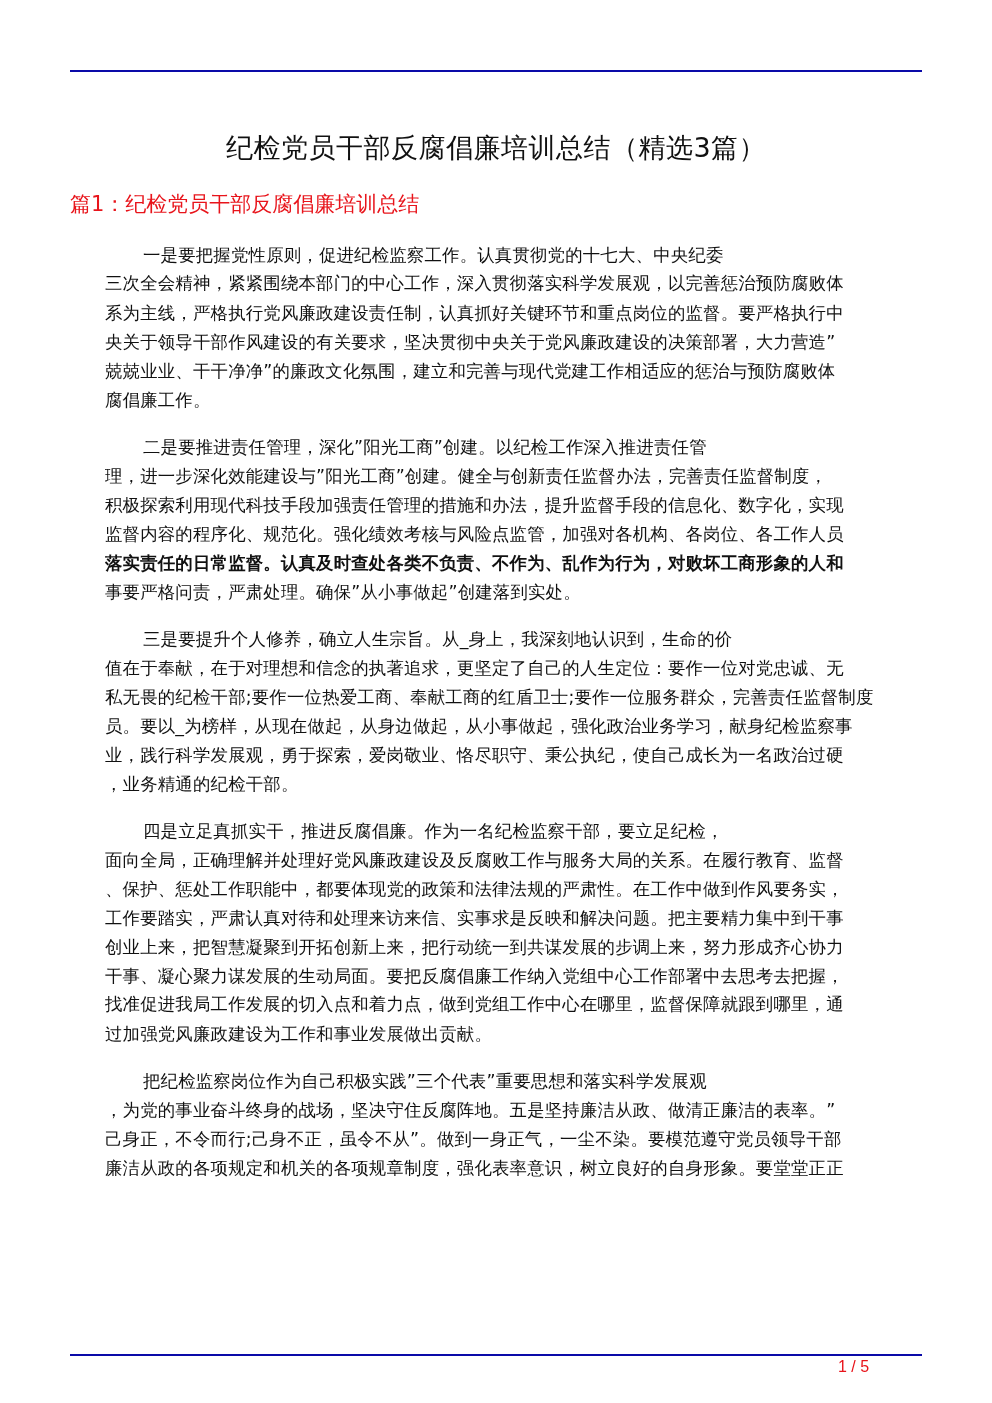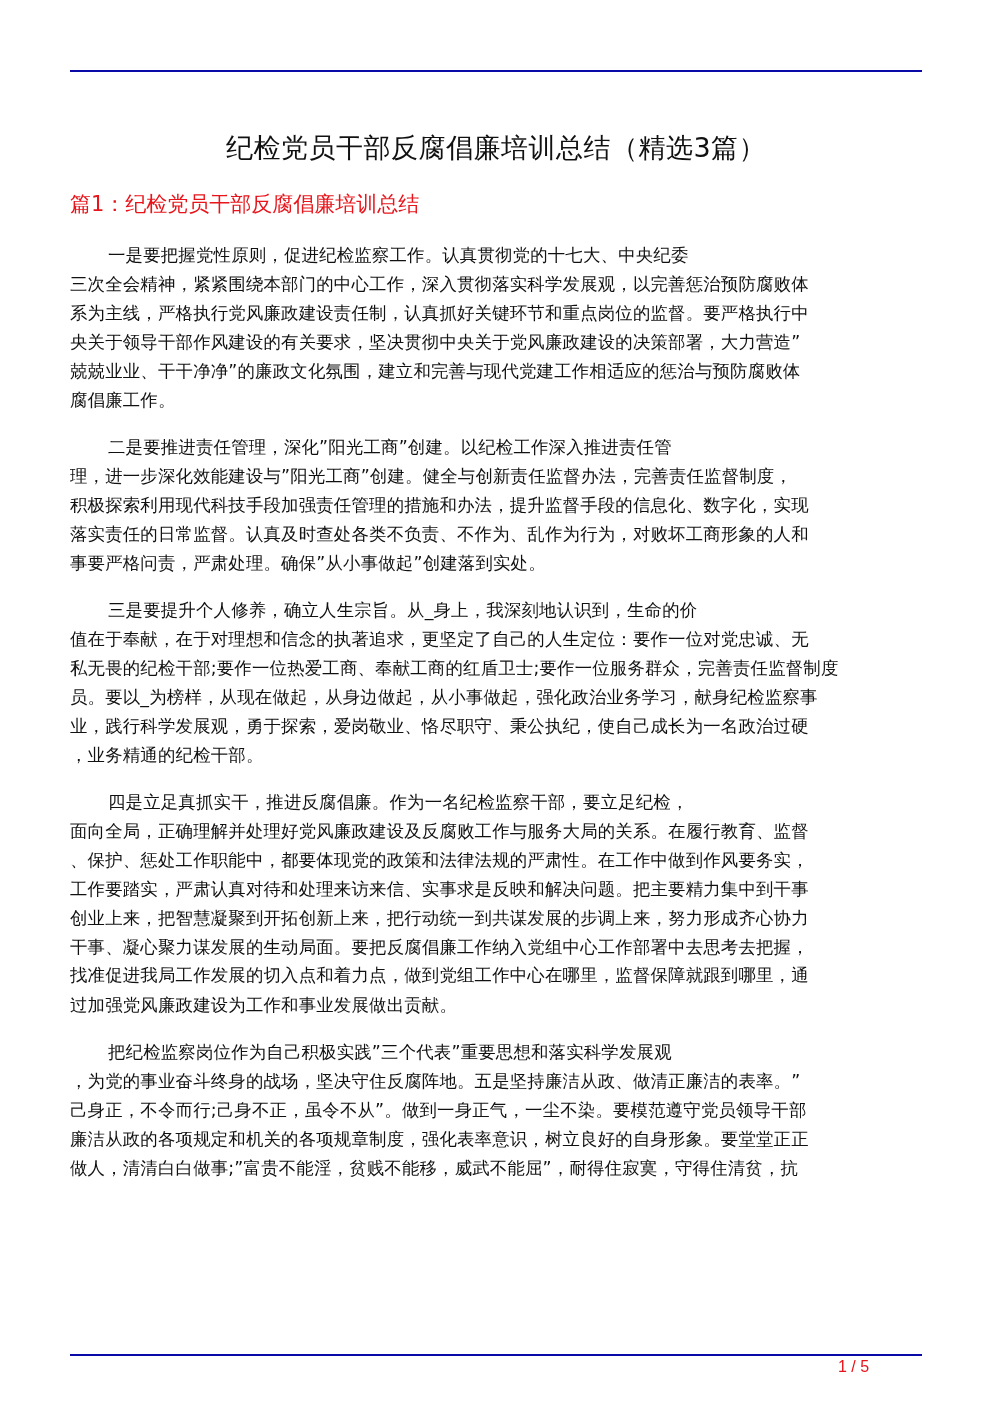"一是要把握党性原则，促进纪检监察工作。认真贯彻党的十七大、中央纪委" div.body { margin-left: none -> 35px }
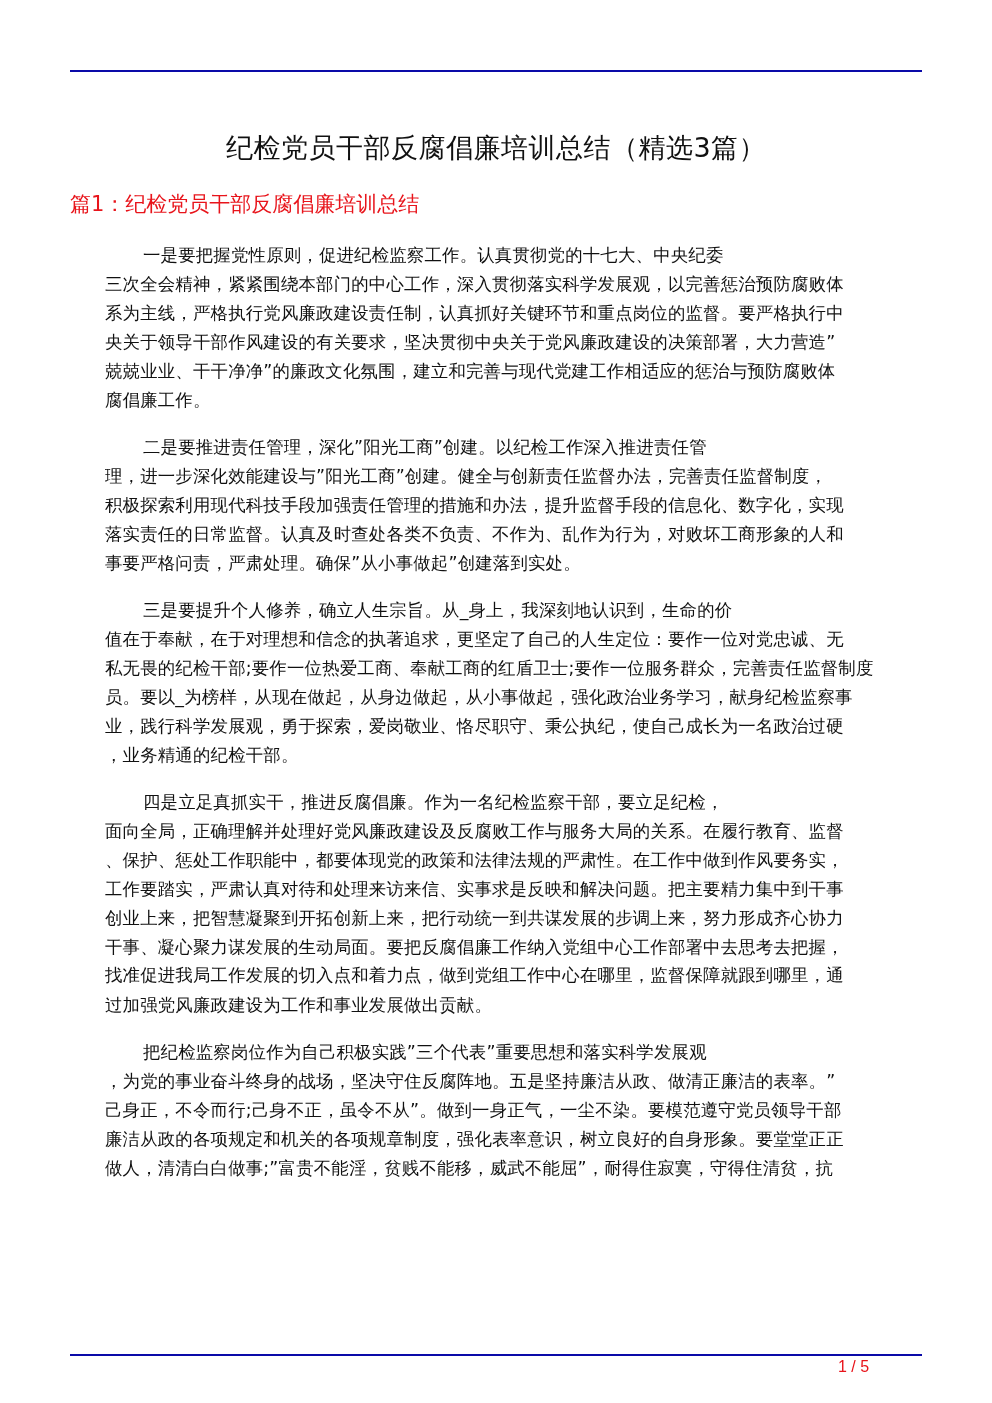"三次全会精神，紧紧围绕本部门的中心工作，深入贯彻落实科学发展观，以完善惩治预防腐" span.para-line { font-family: none -> Liberation Mono, monospace }
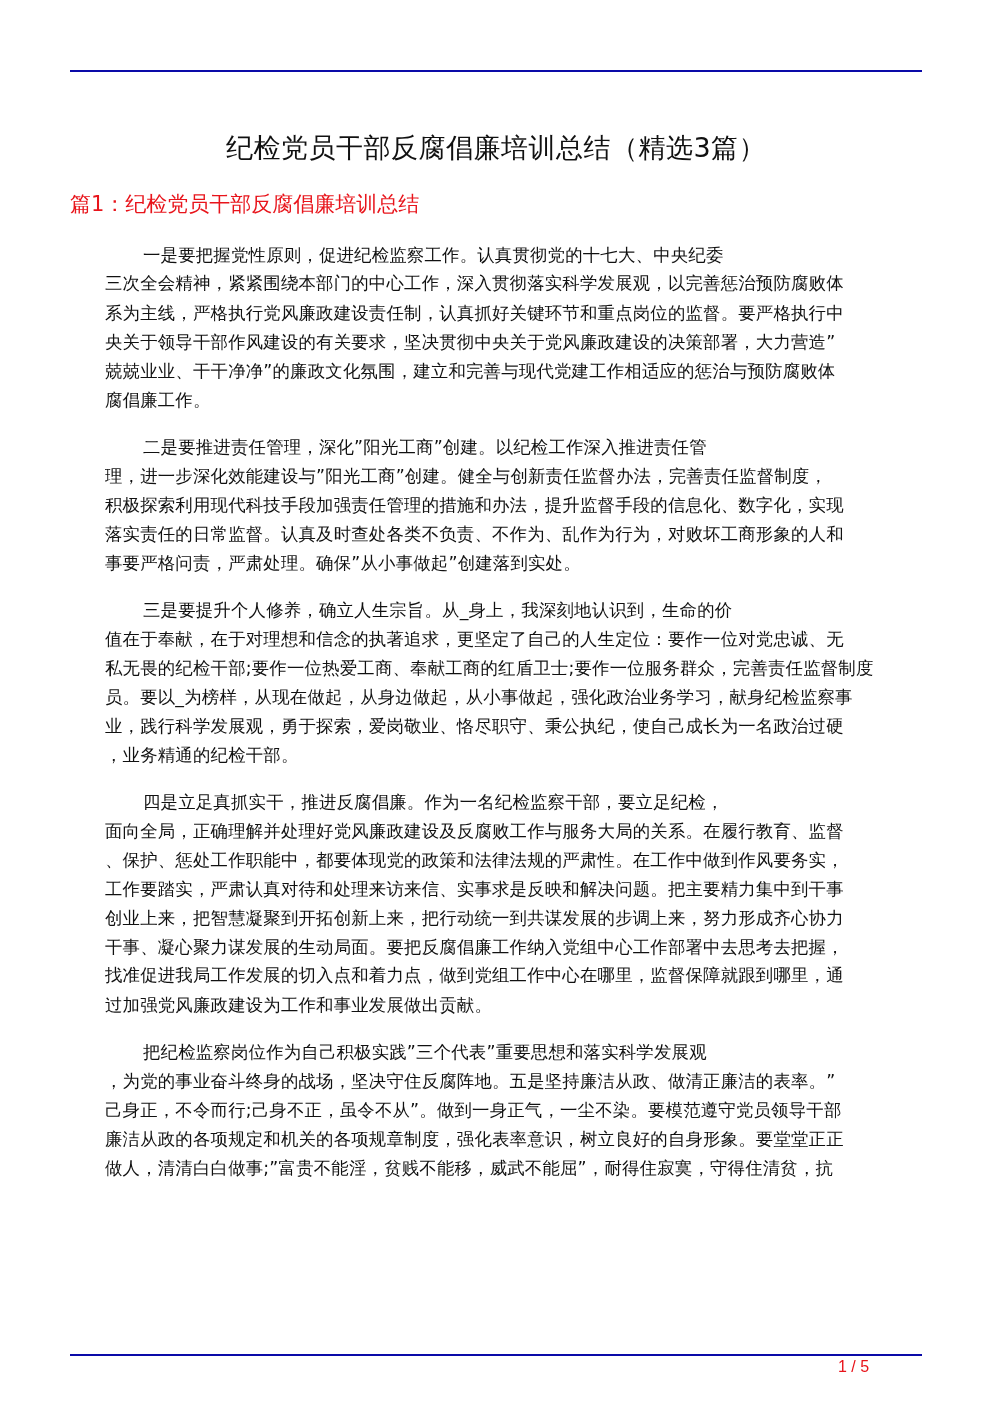"监督内容的程序化、规范化。强化绩效考核与风险点监管，加强对各机构、各岗位、各工作" span.para-line { html: none -> <span>监督内容的程序化、规范化。强化绩效考核与风险点监管，加强对各机构、各岗位、各工作人员</span> }
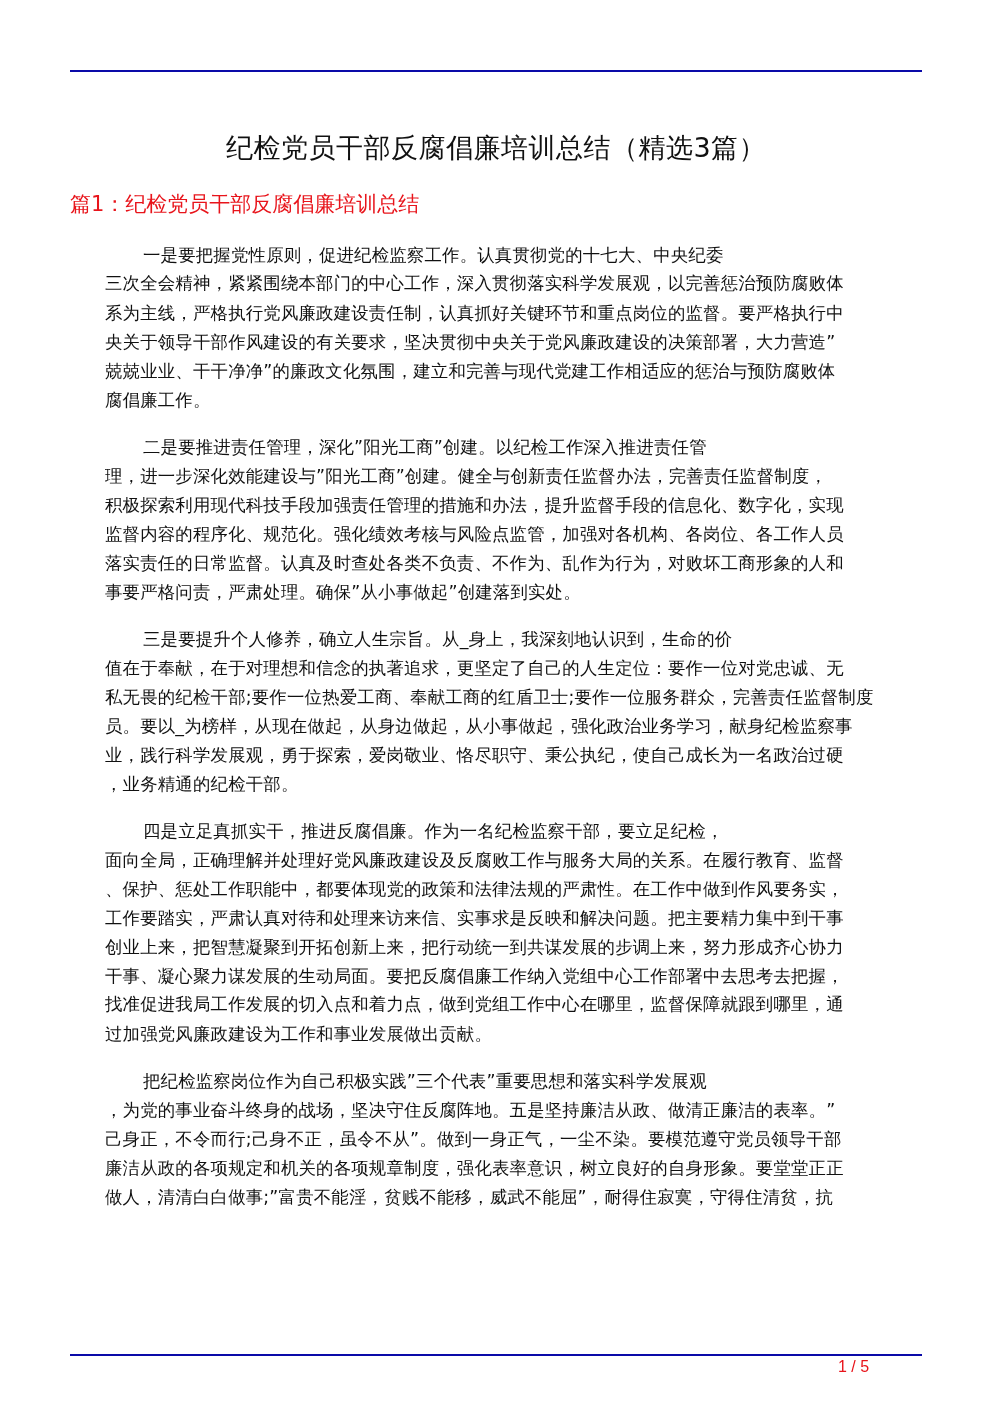"落实责任的日常监督。认真及时查处各类不负责、不作为、乱作为行为，对败坏工商形象的" span.para-line { font-weight: none -> bold }
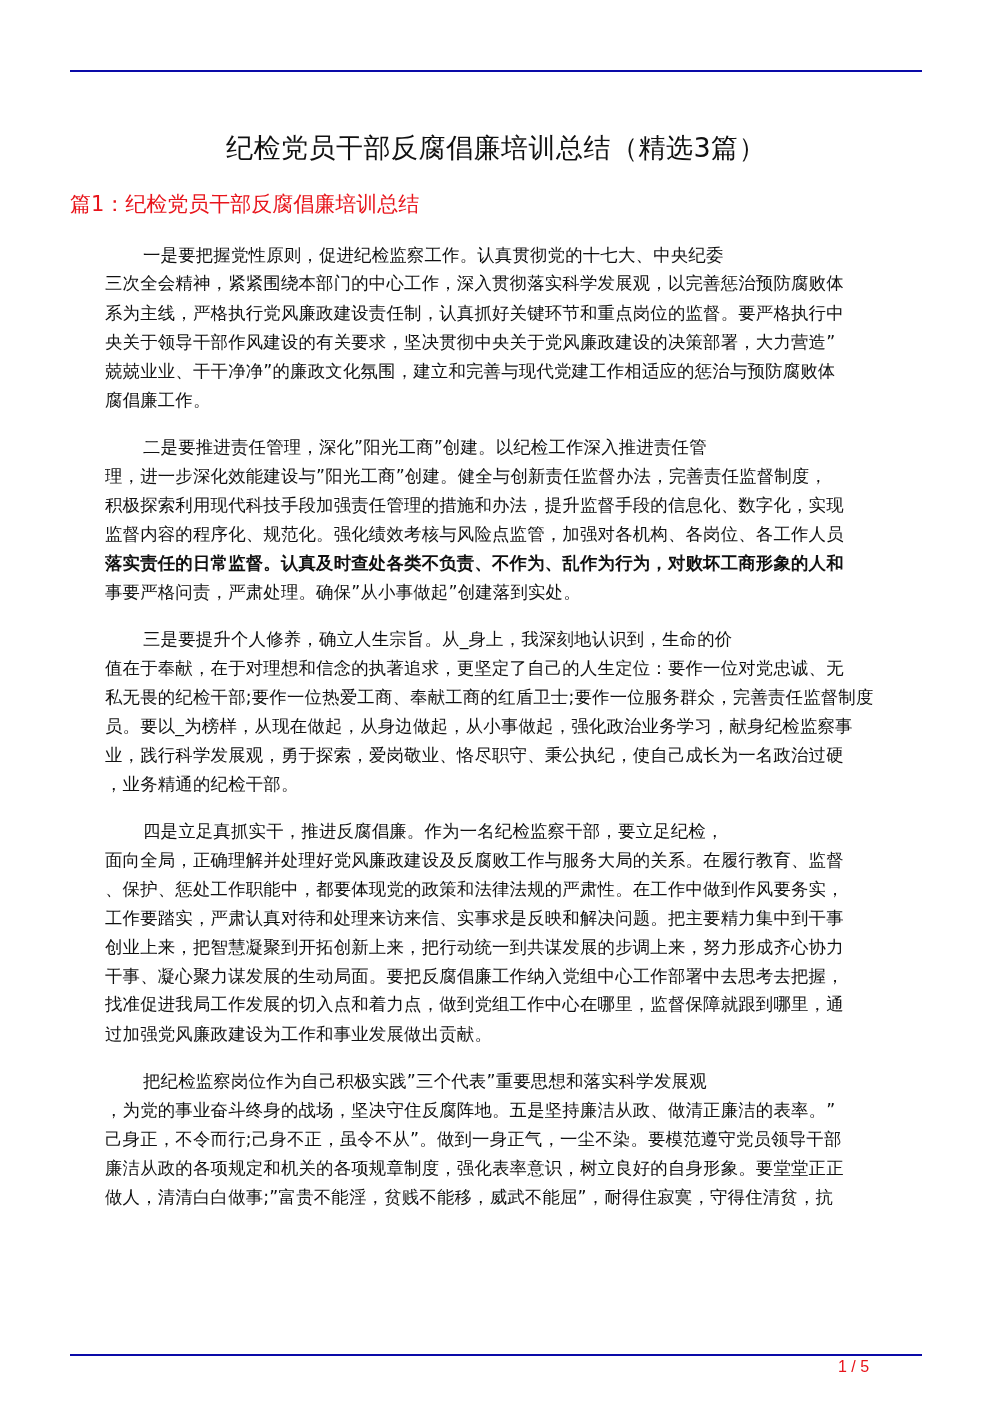"做人，清清白白做事;”富贵不能淫，贫贱不能移，威武不能屈”，耐得住寂寞，守得住清" span.para-line { html: <span>做人，清清白白做事;”富贵不能淫，贫贱不能移，威武不能屈”，耐得住寂寞，守得住清贫，抗</span> -> none }
